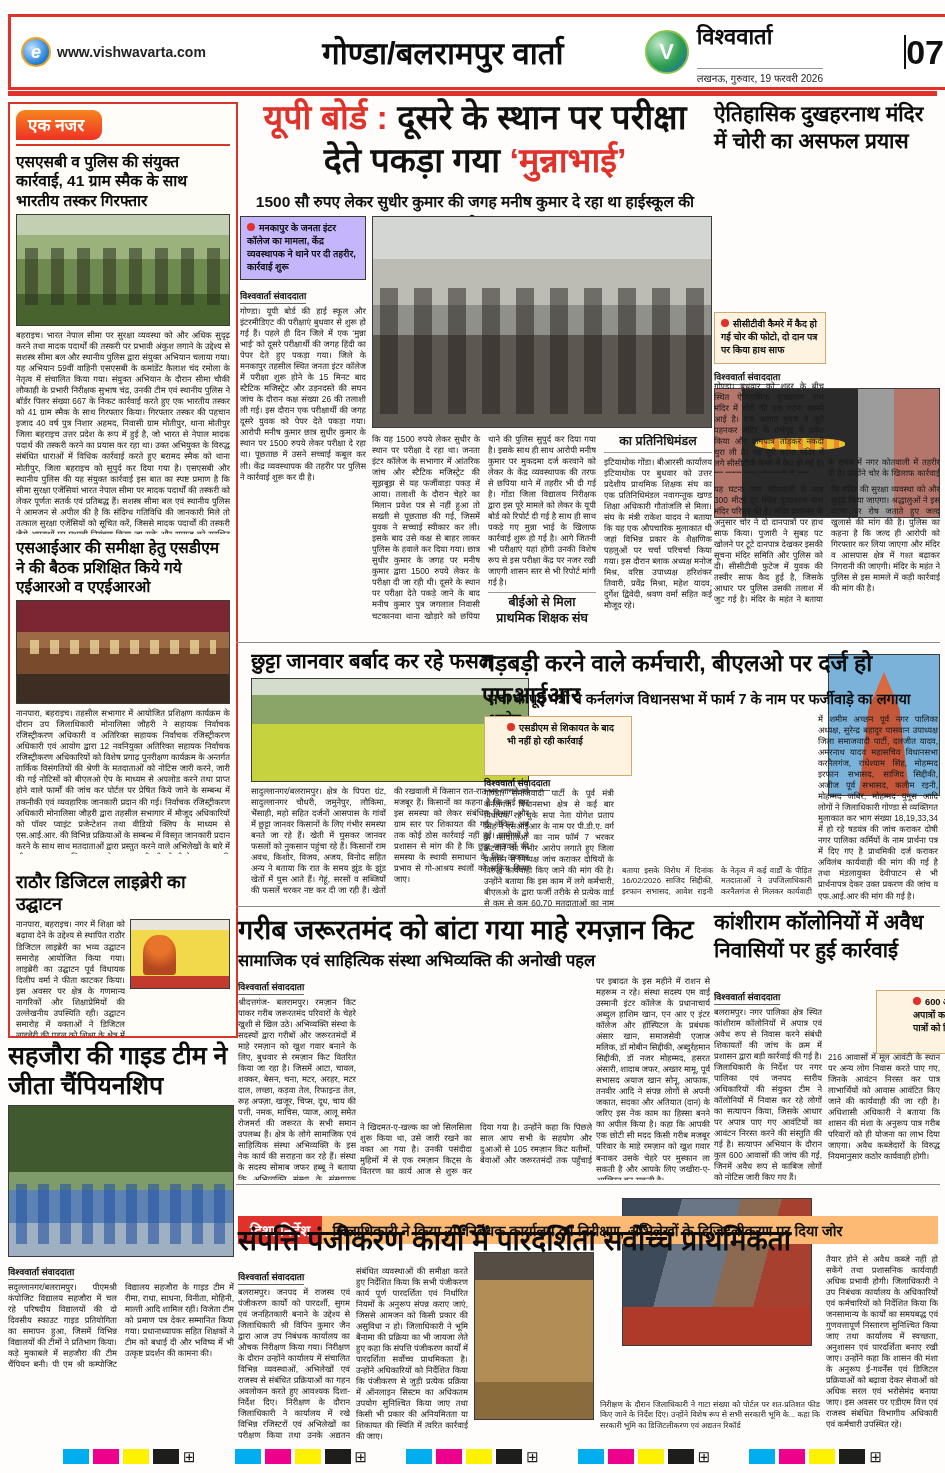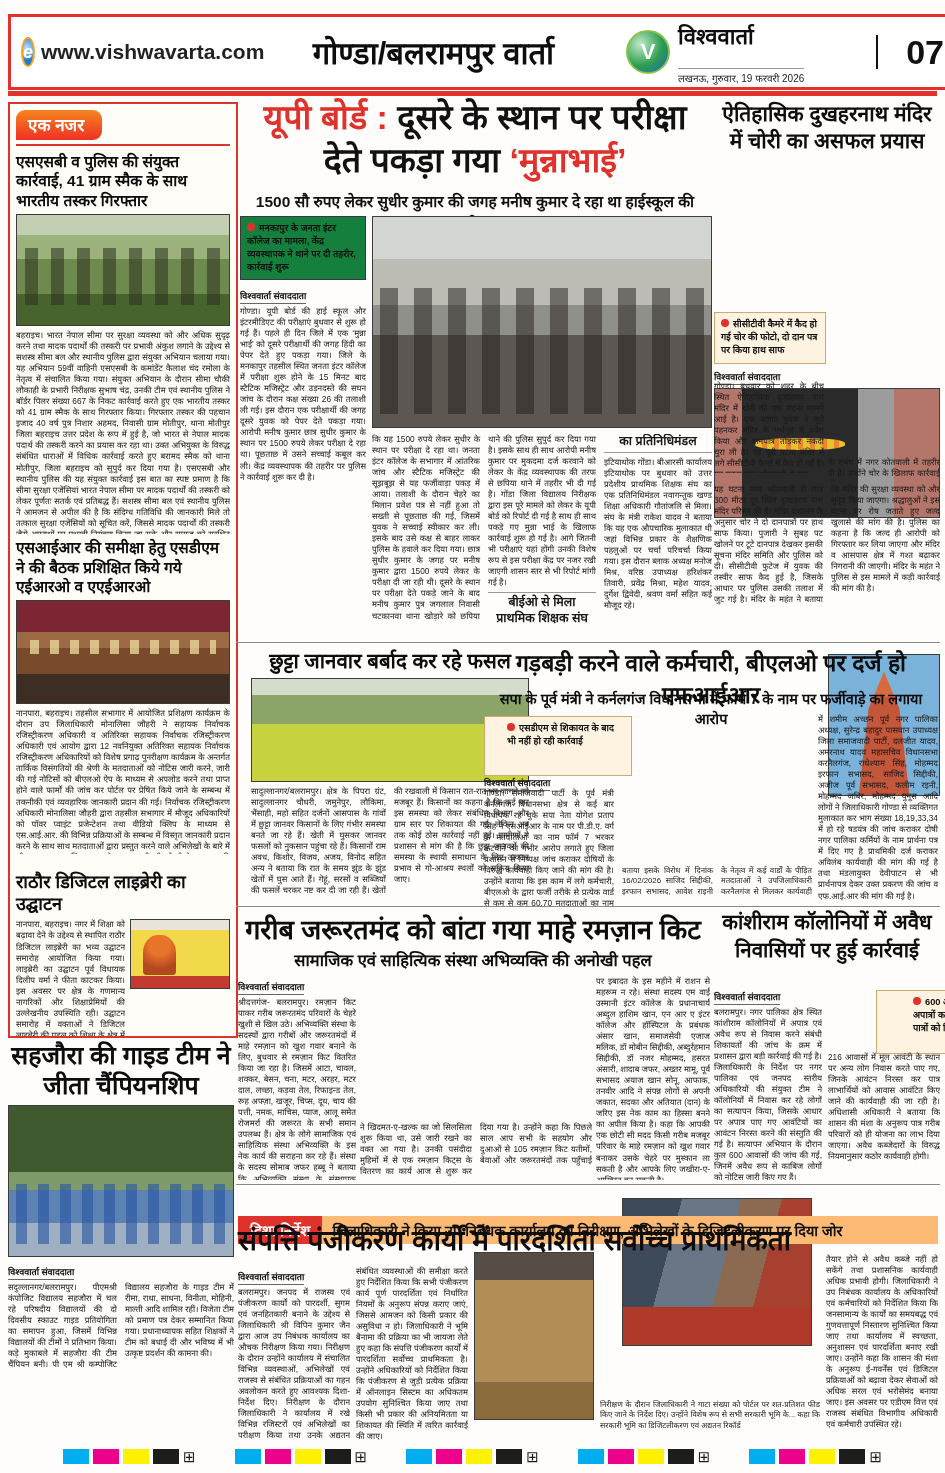"www.vishwavarta.com" .site { font-size: 21px -> 14px }
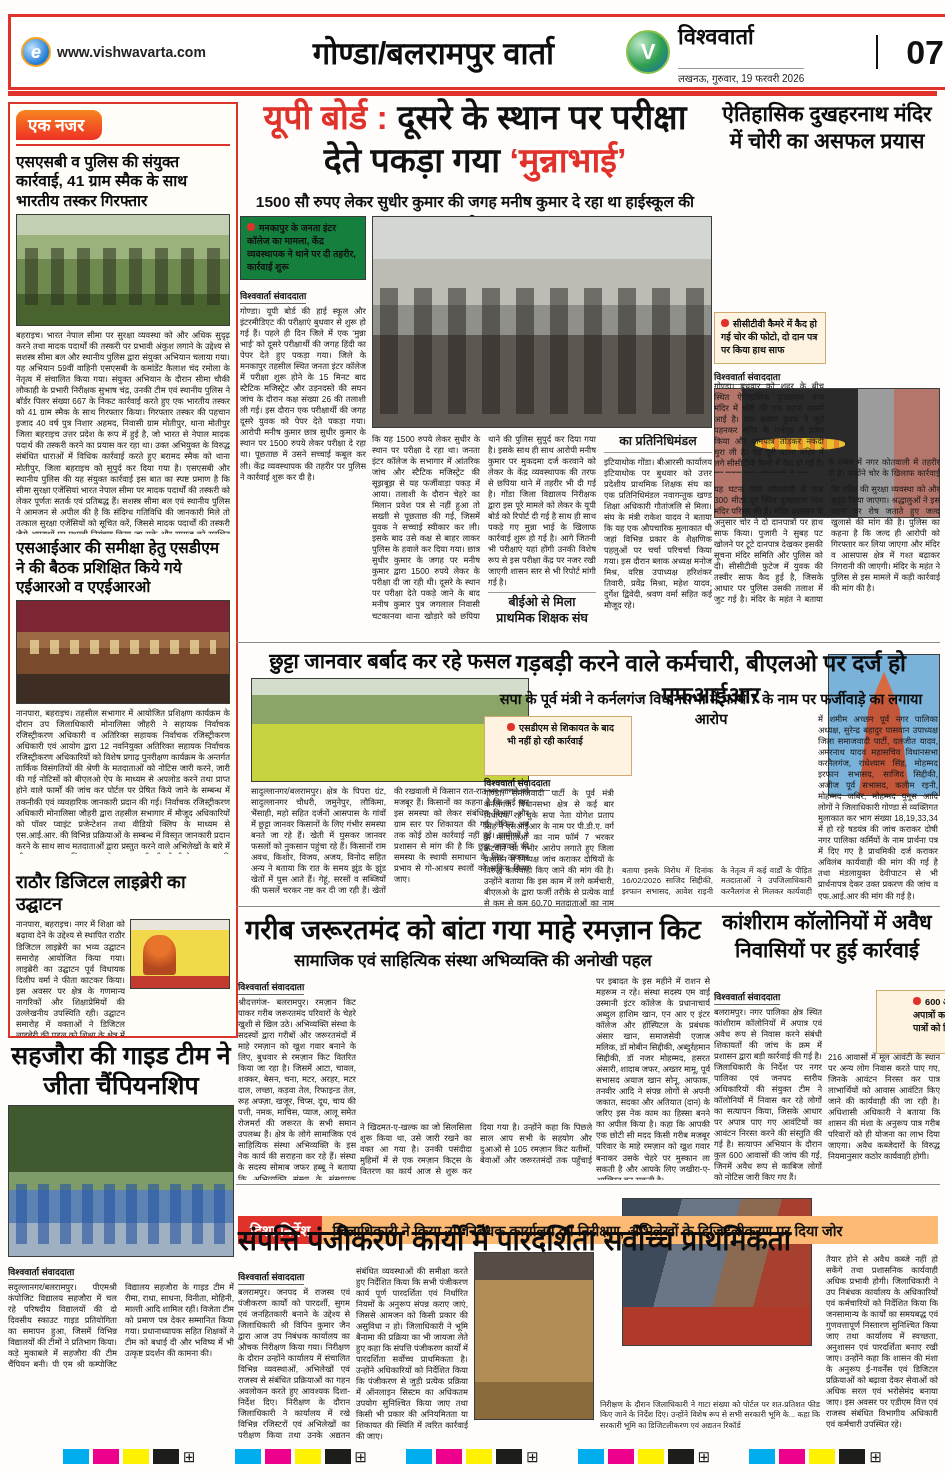"07" .pageno { padding-left: 28px -> 0 }
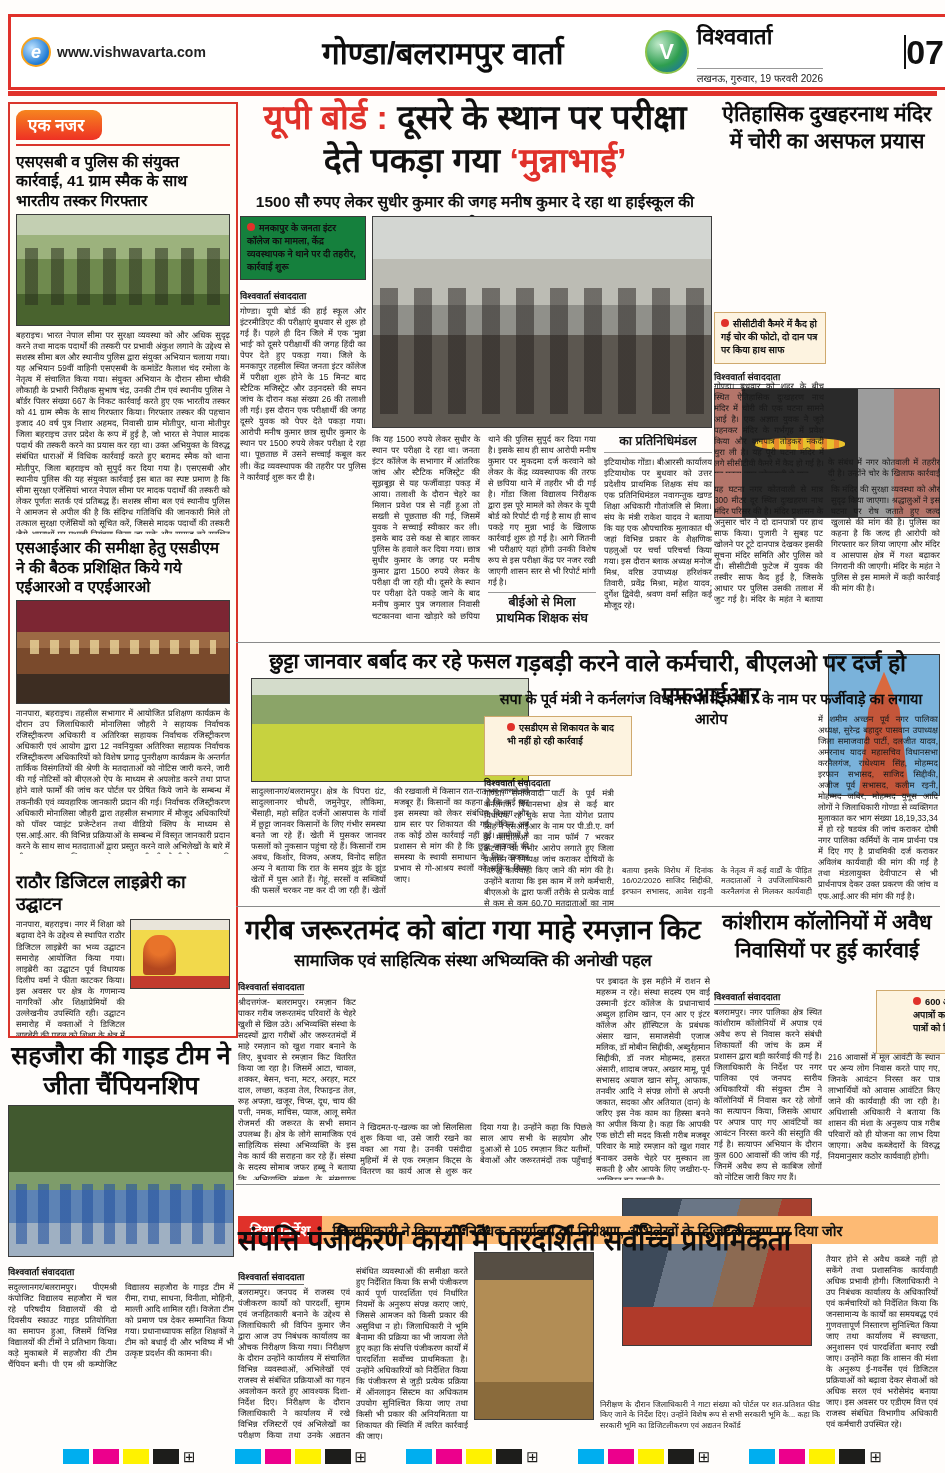"ऐतिहासिक दुखहरनाथ मंदिर में चोरी" .h-sec { text-align: center -> none }
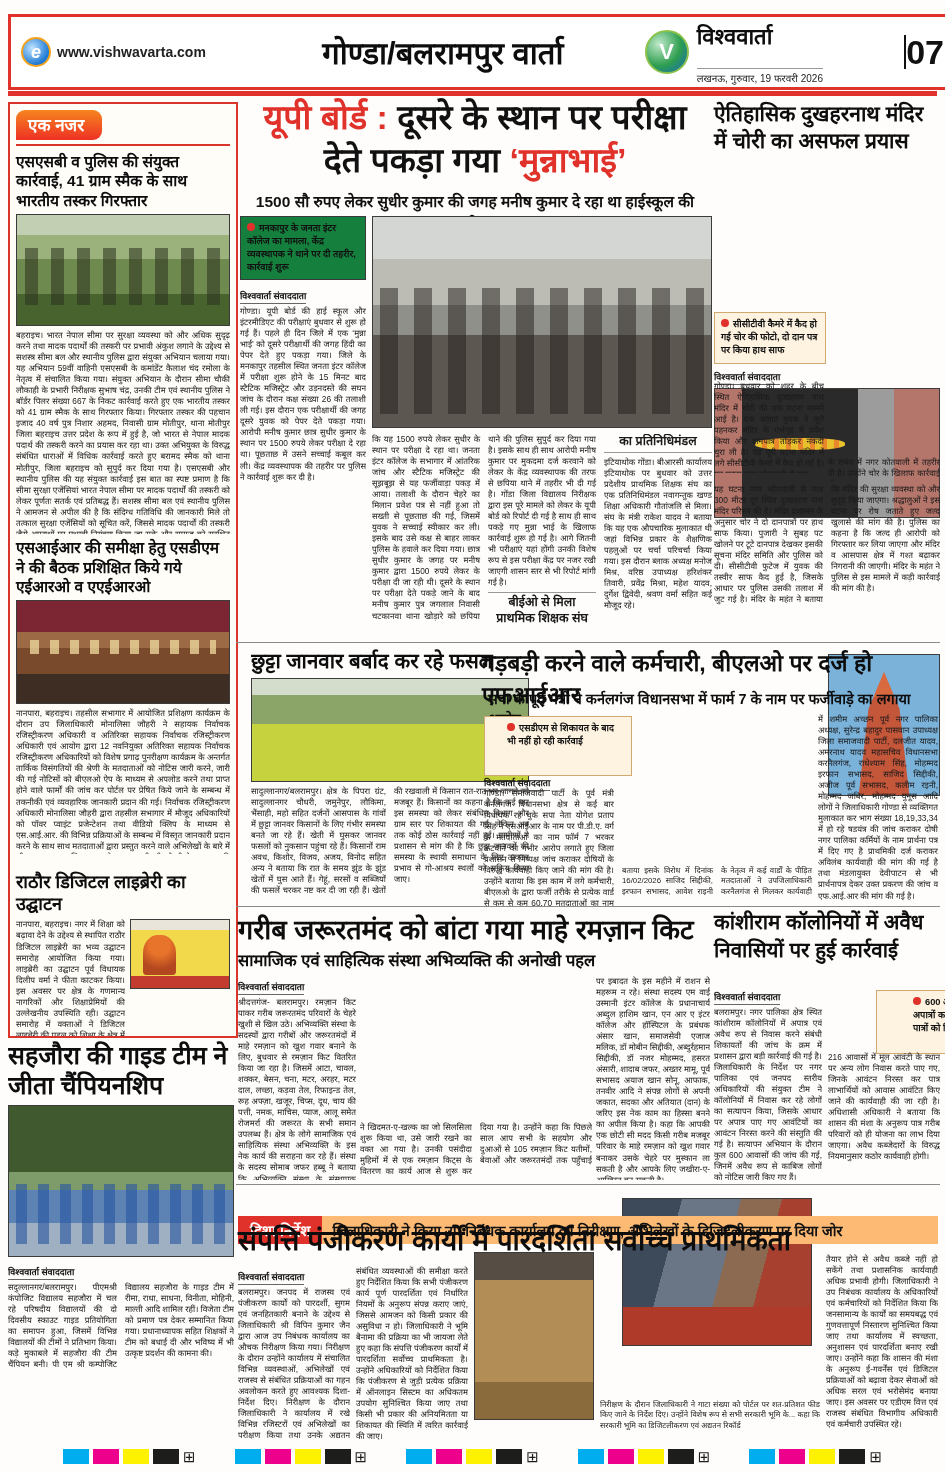"मनकापुर के जनता इंटर कॉलेज" .hibox.dark { background: #15803d -> #c4b5fd }
